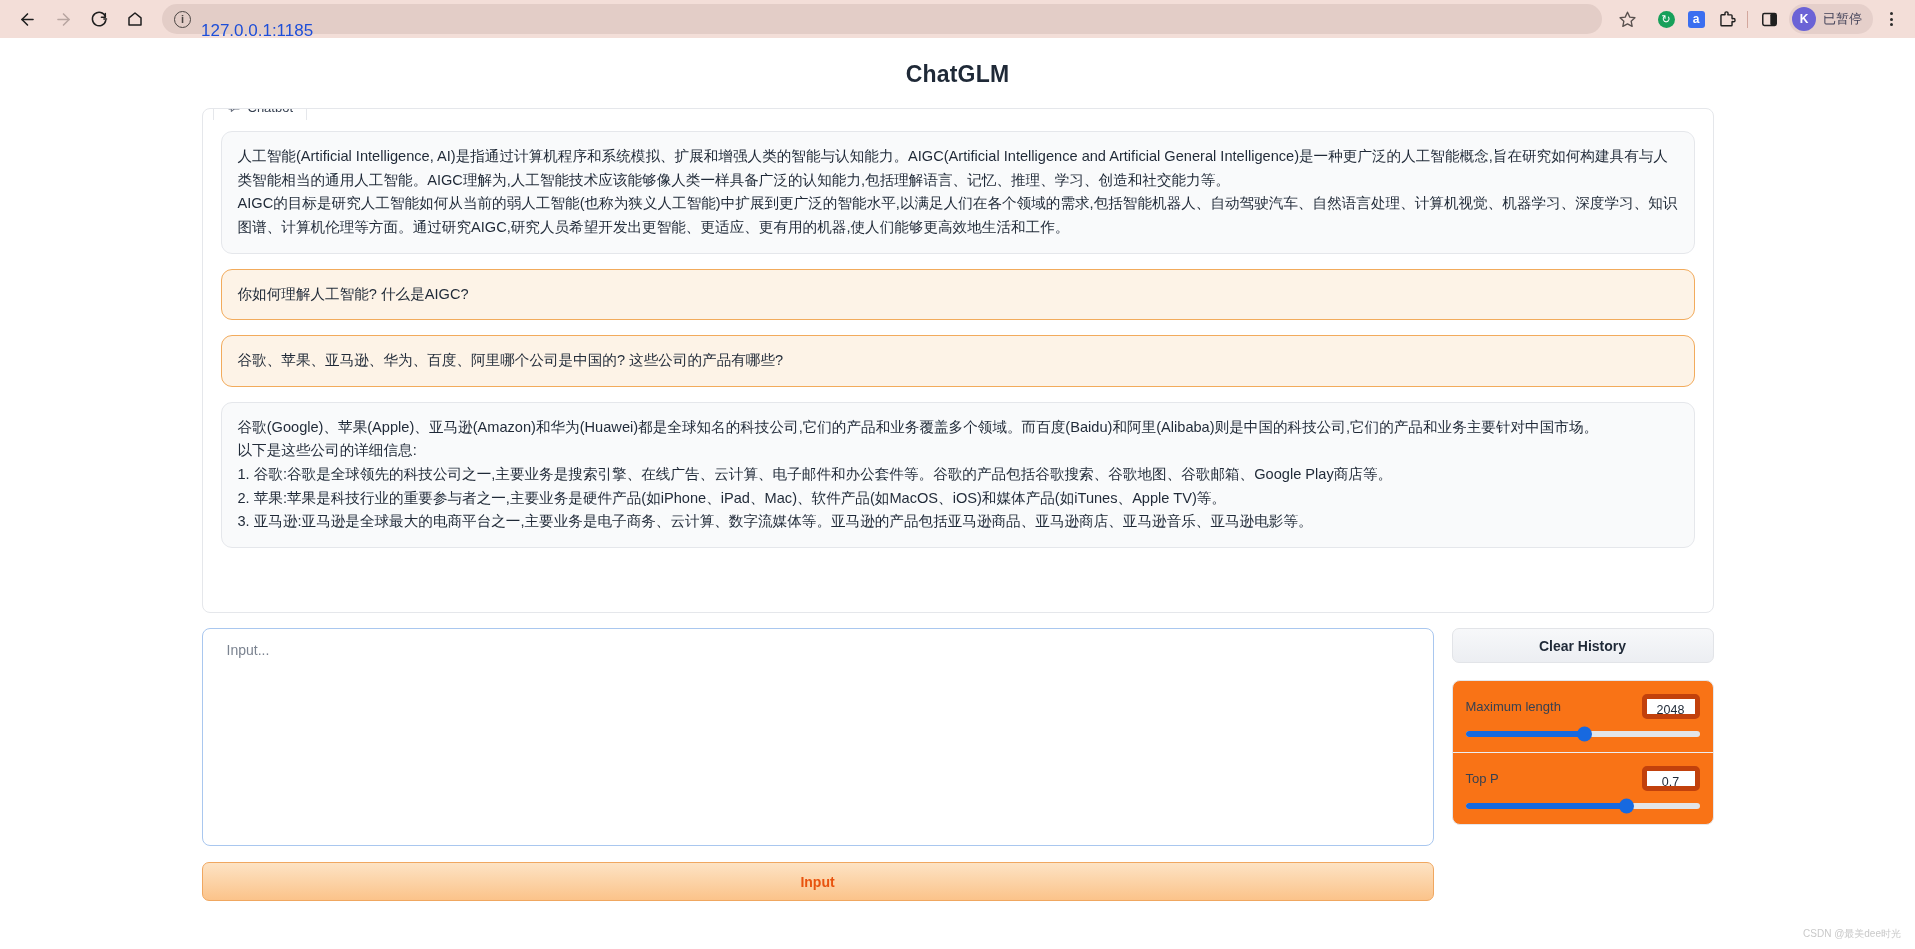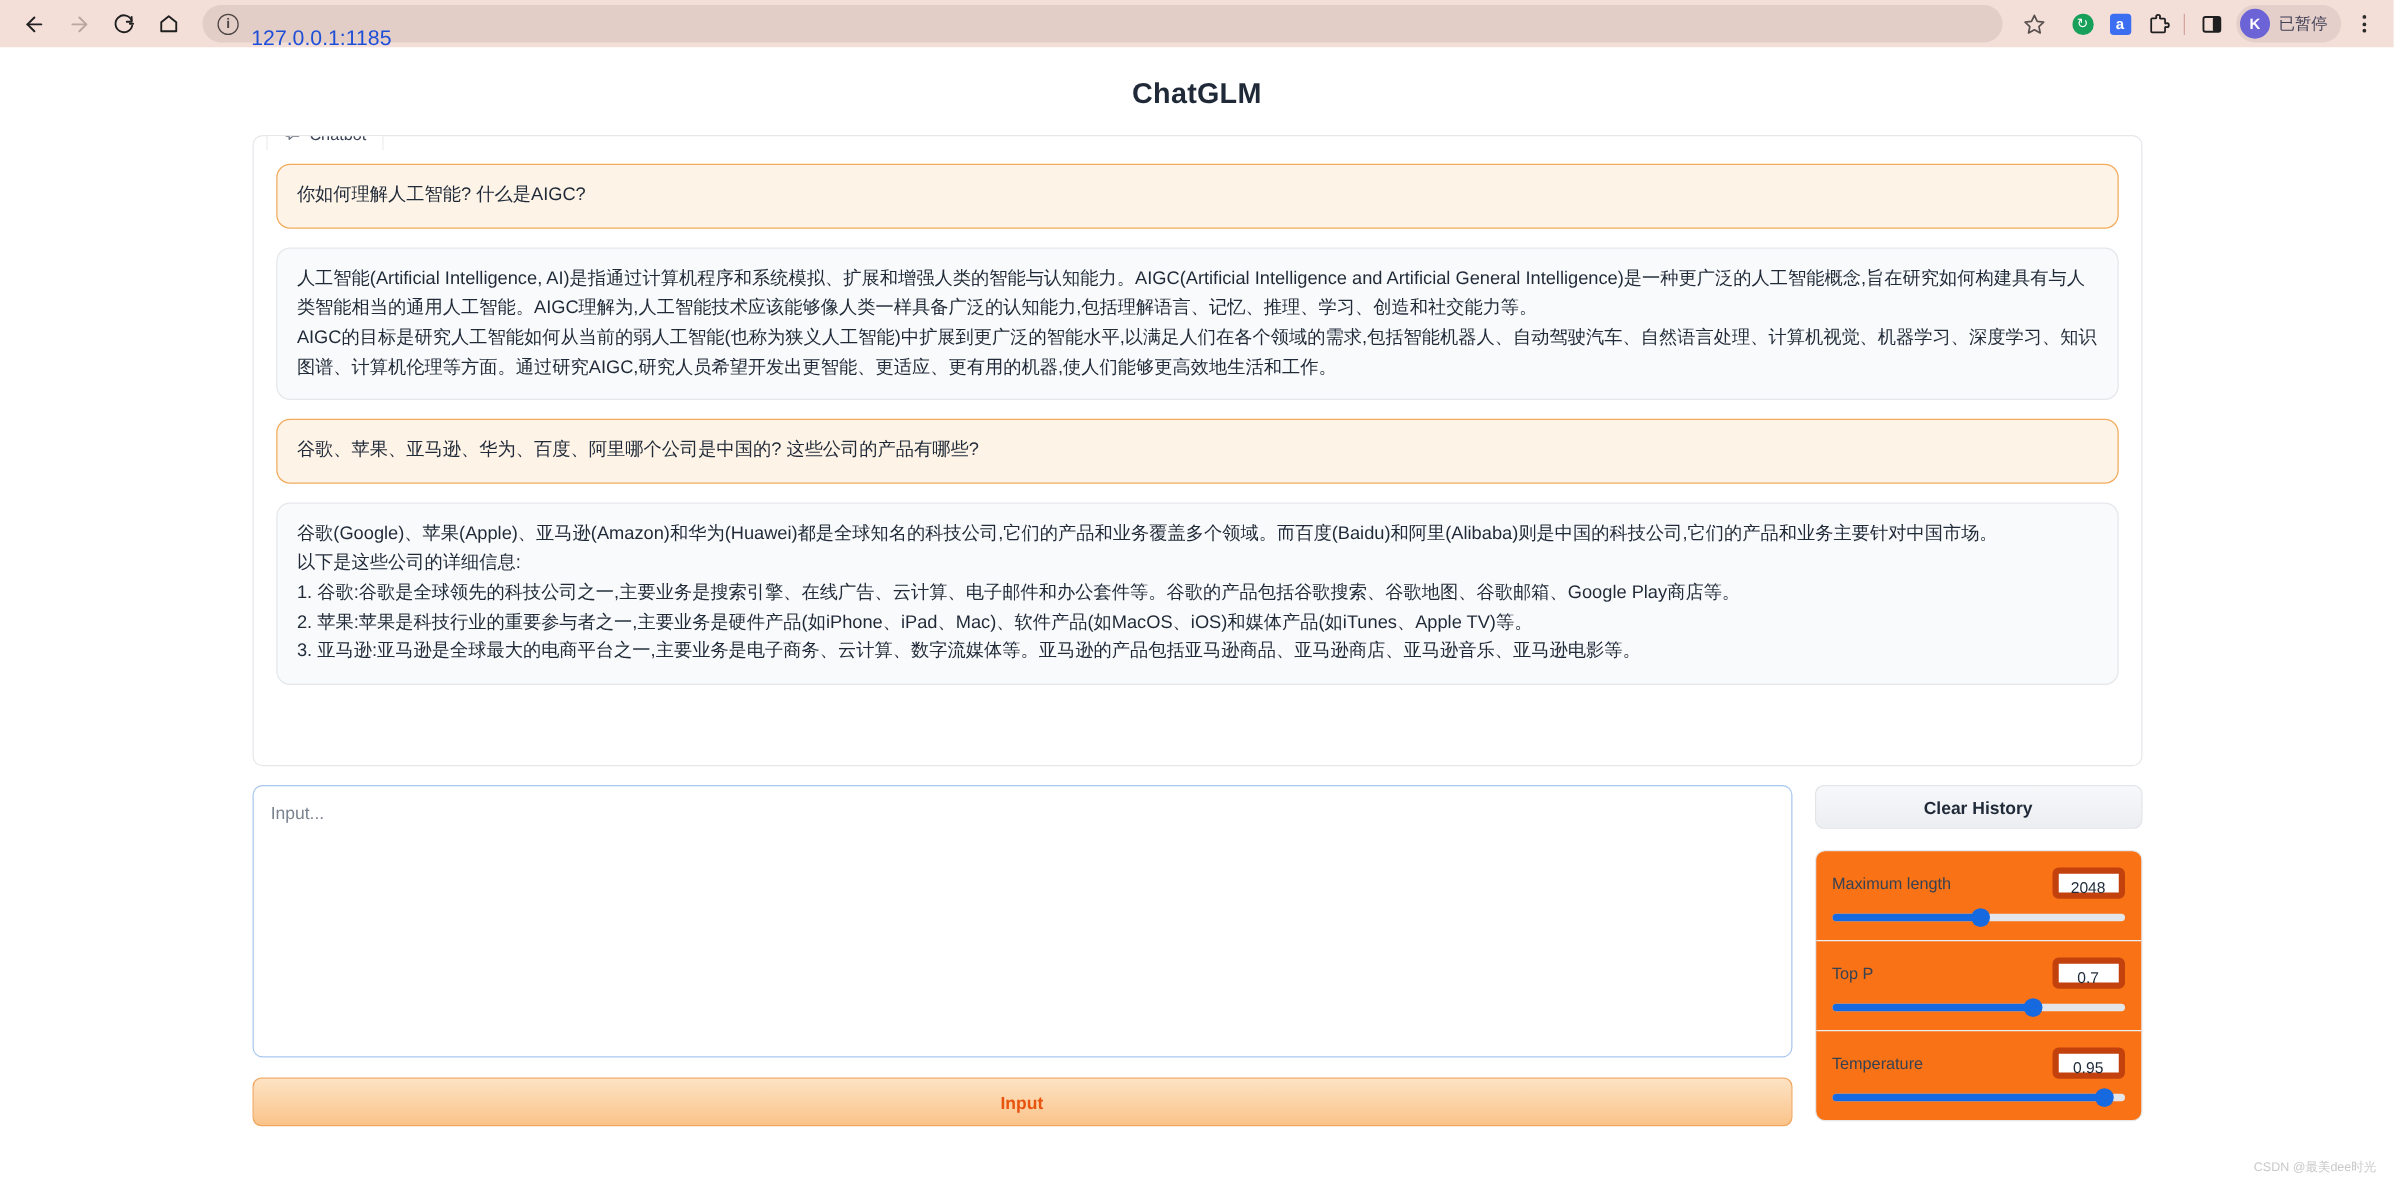"你如何理解人工智能? 什么是AIGC?" div.bubble { order: before "人工智能(Artificial Intelligence," -> after "人工智能(Artificial Intelligence," }
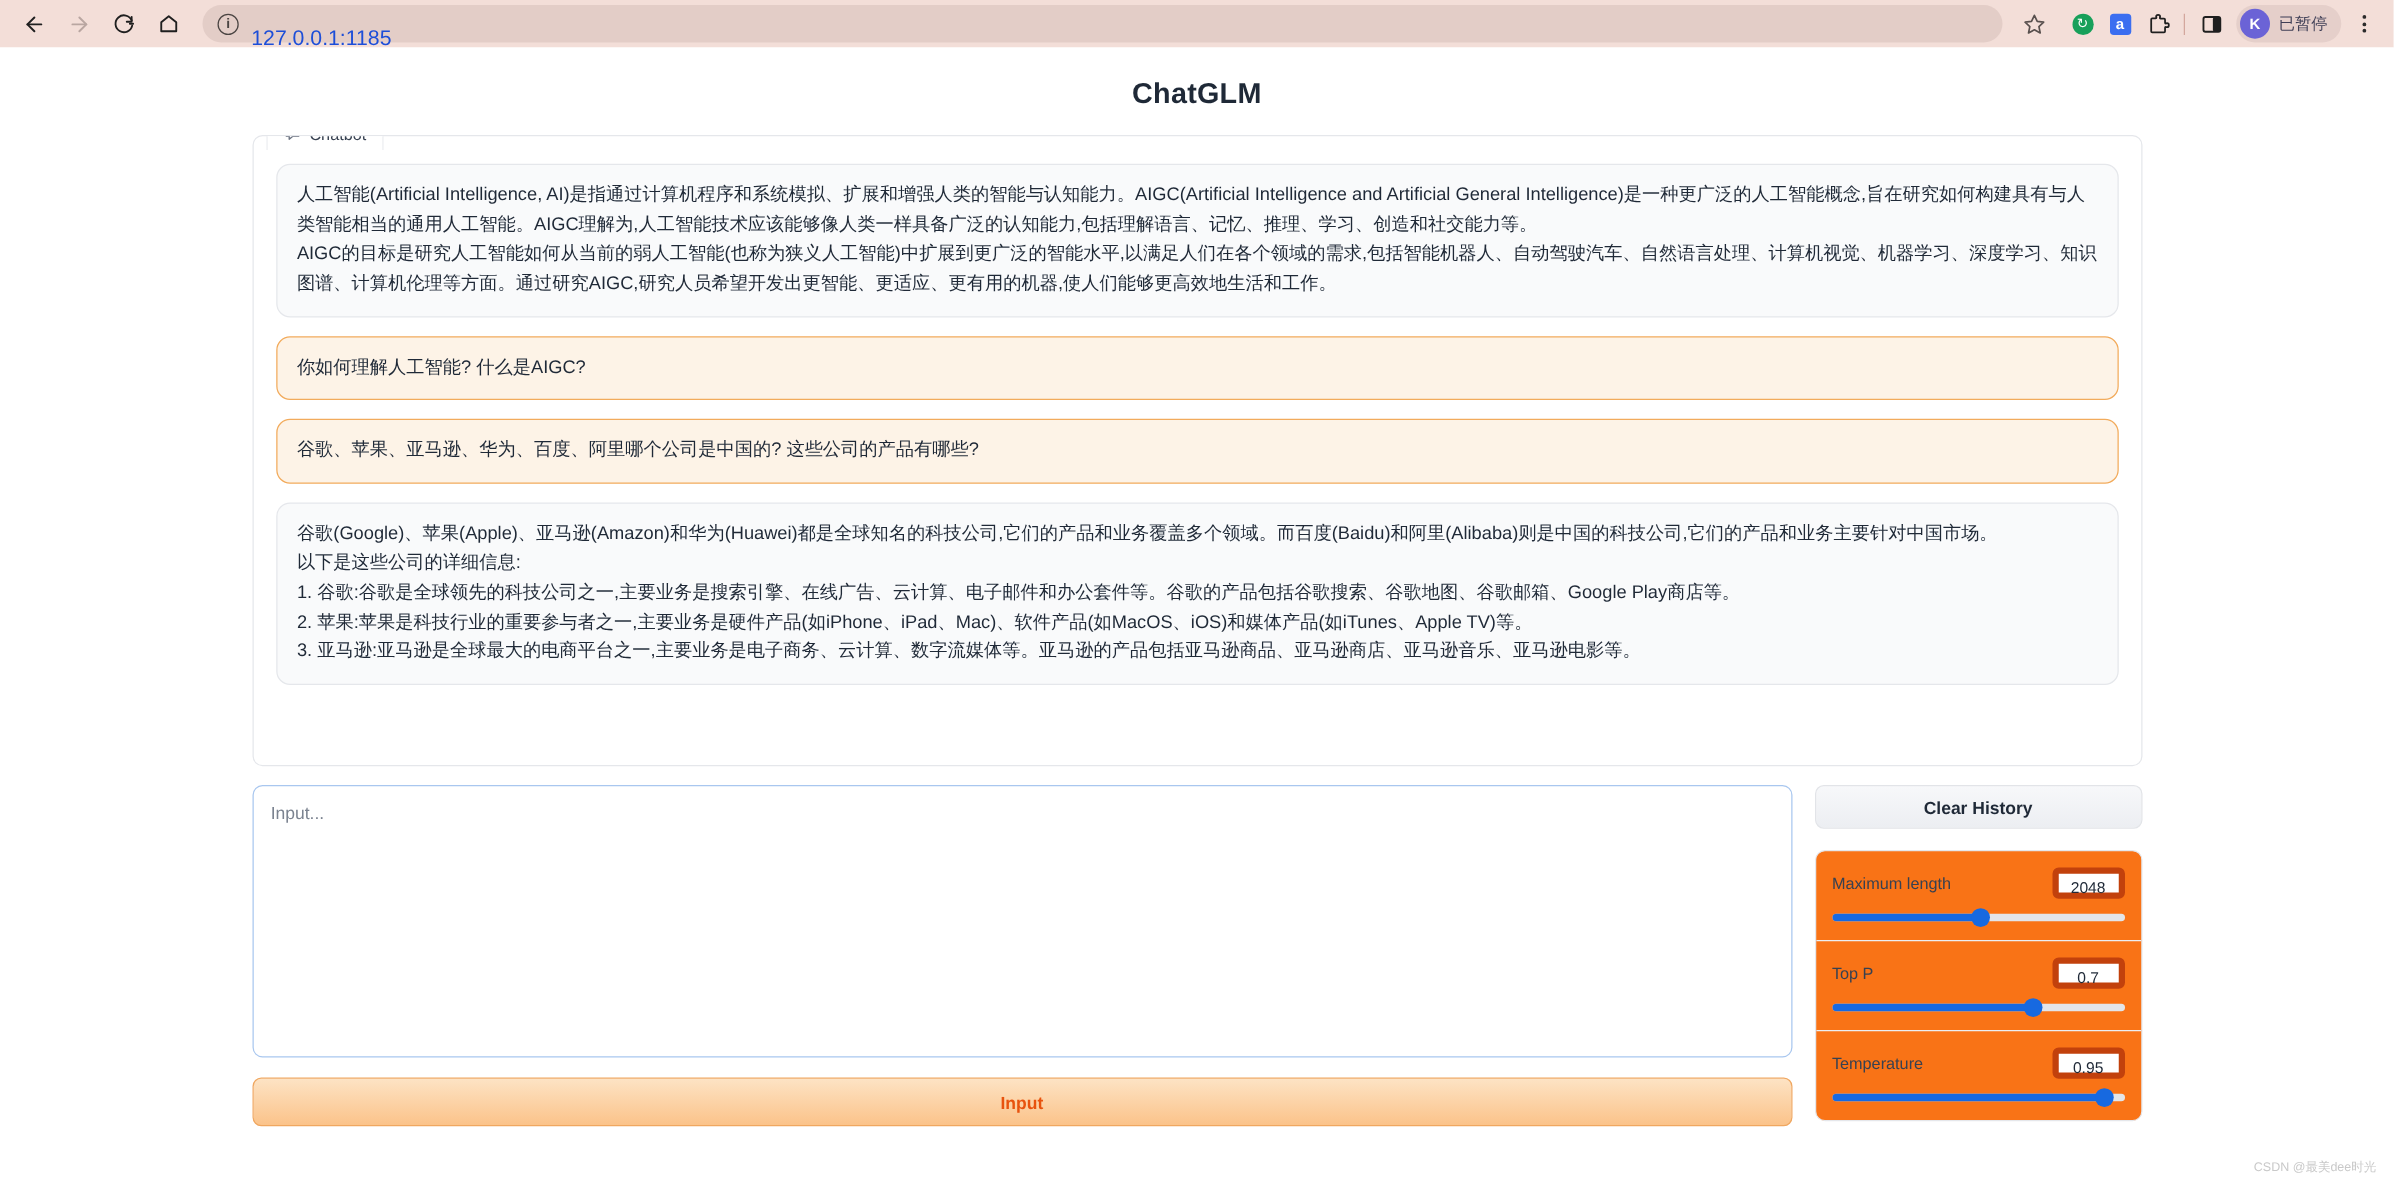"Input..." .input-box { padding: 11px 14px -> 11px 24px }
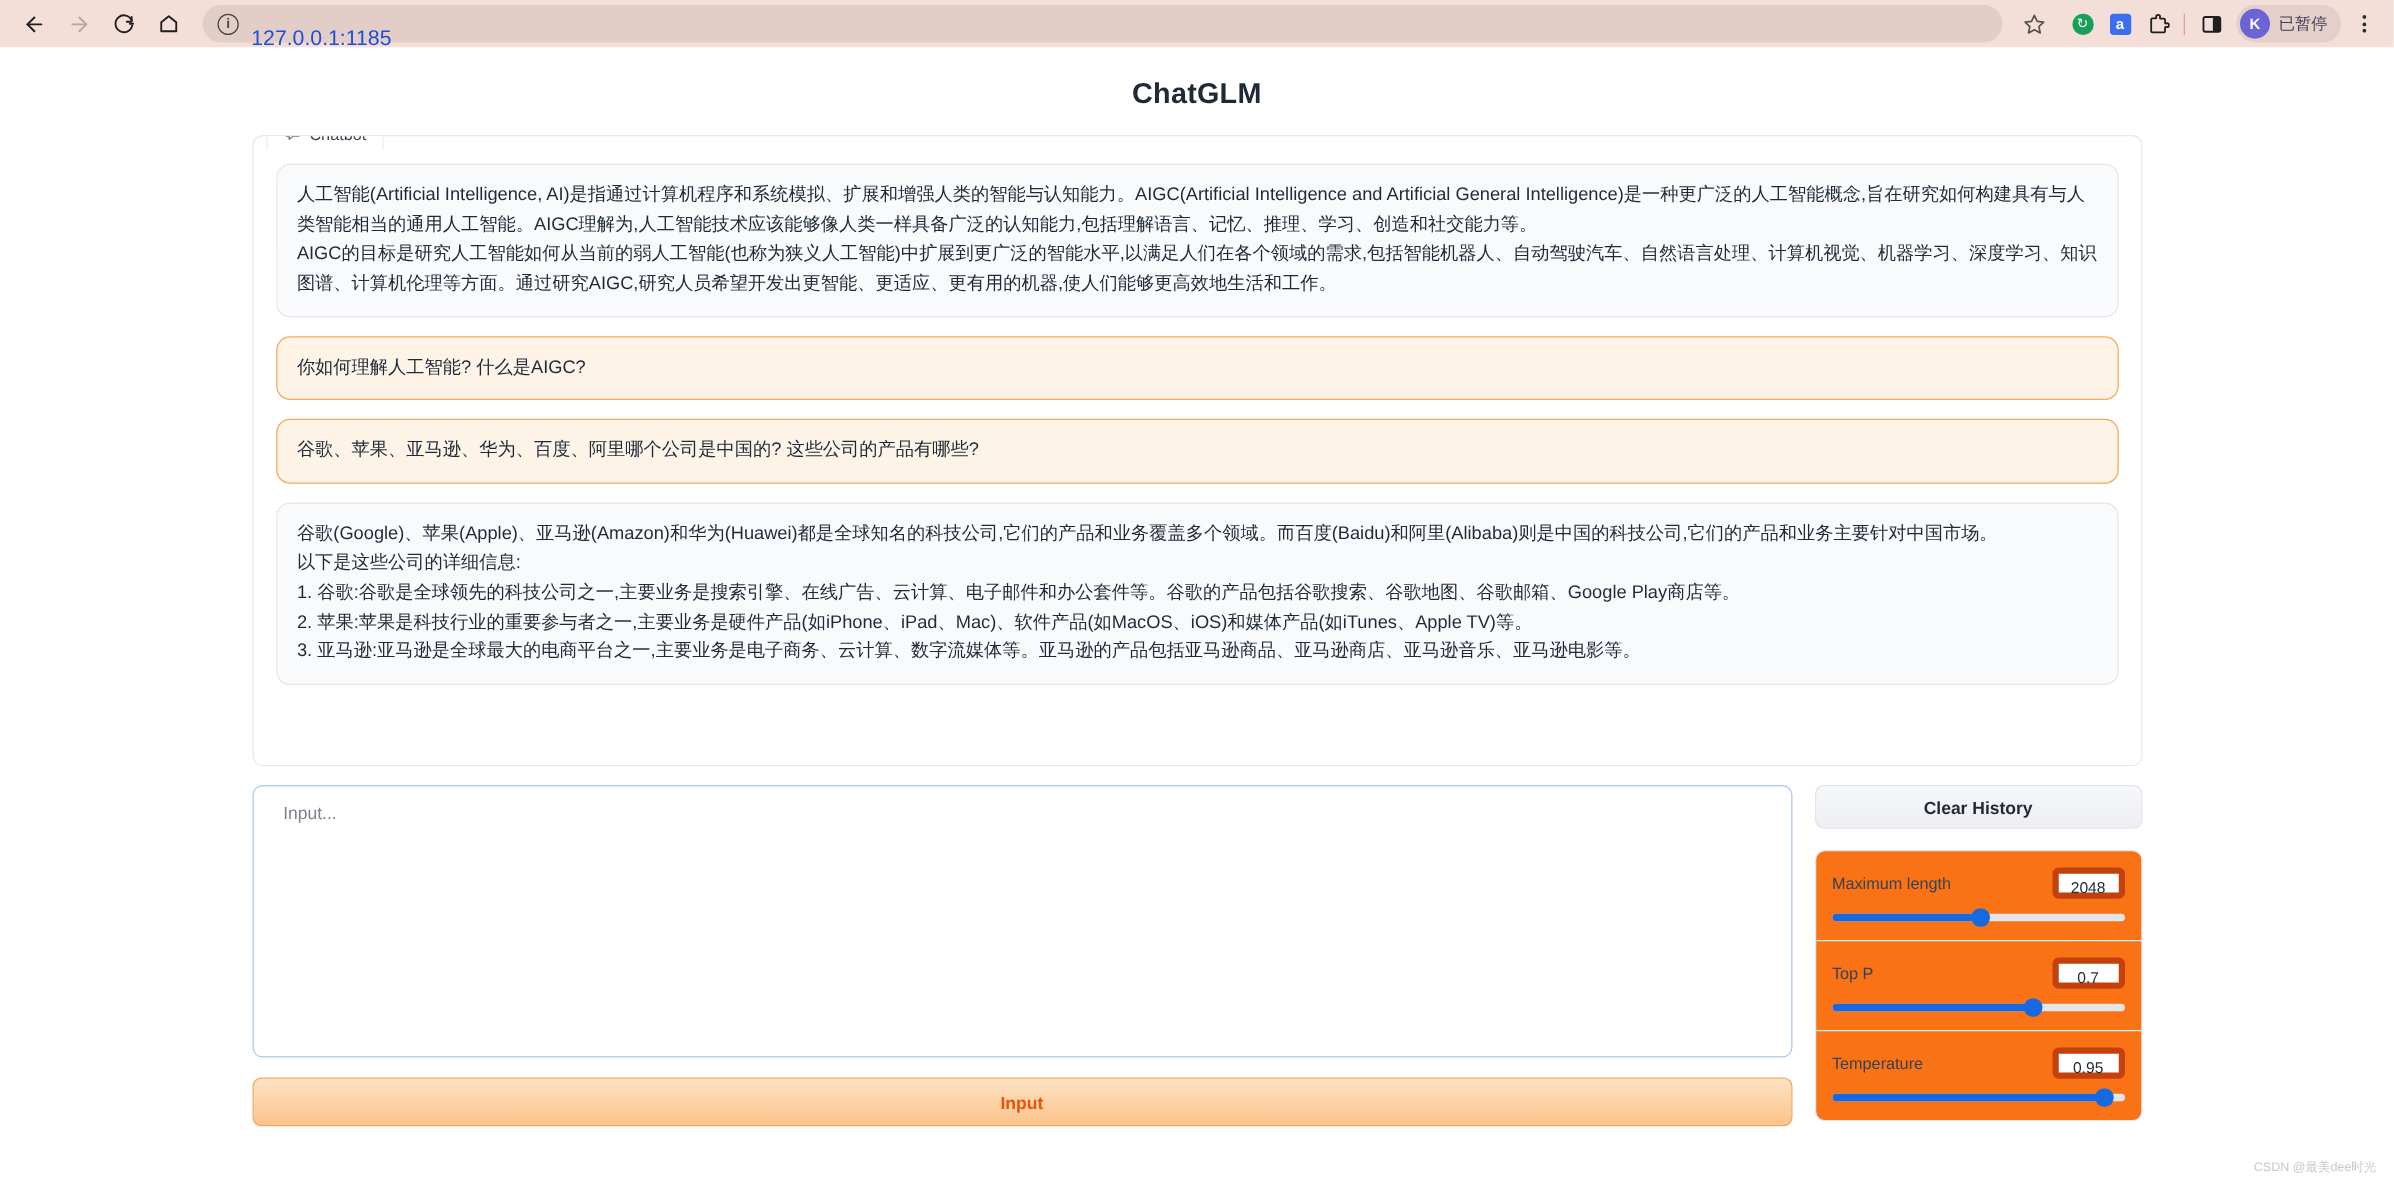"Temperature" div.slider-row { html: <div> <div> <span>Temperature</span> <span>0.95</span> </div> <div> <div></div> <div></div> </div> </div> -> none }
